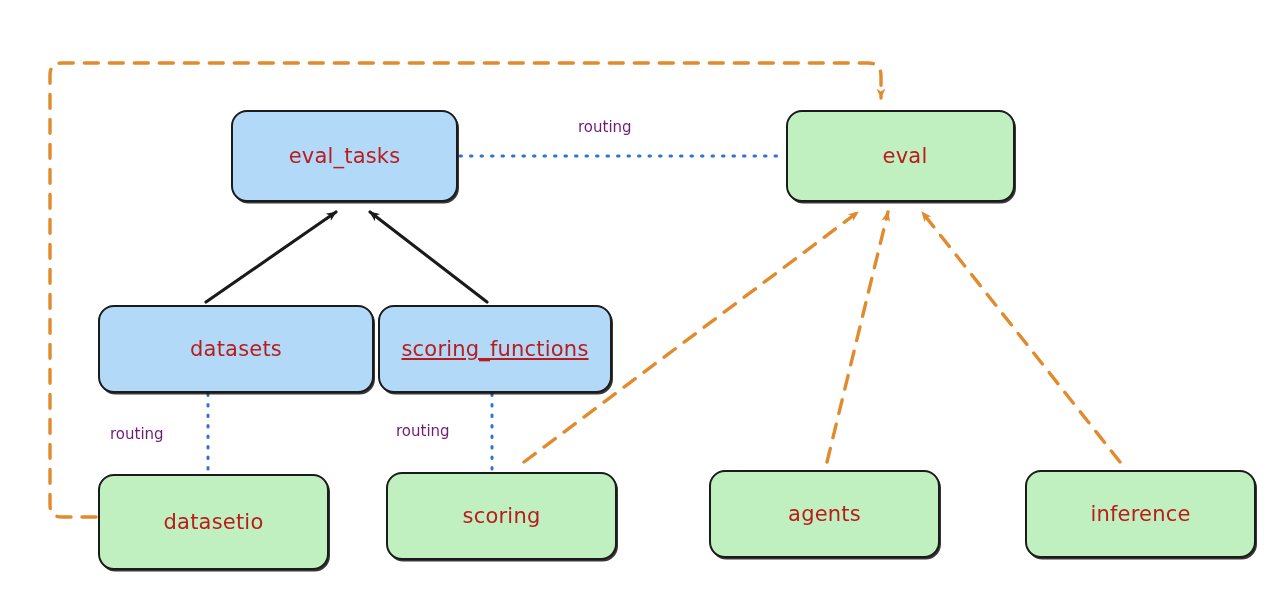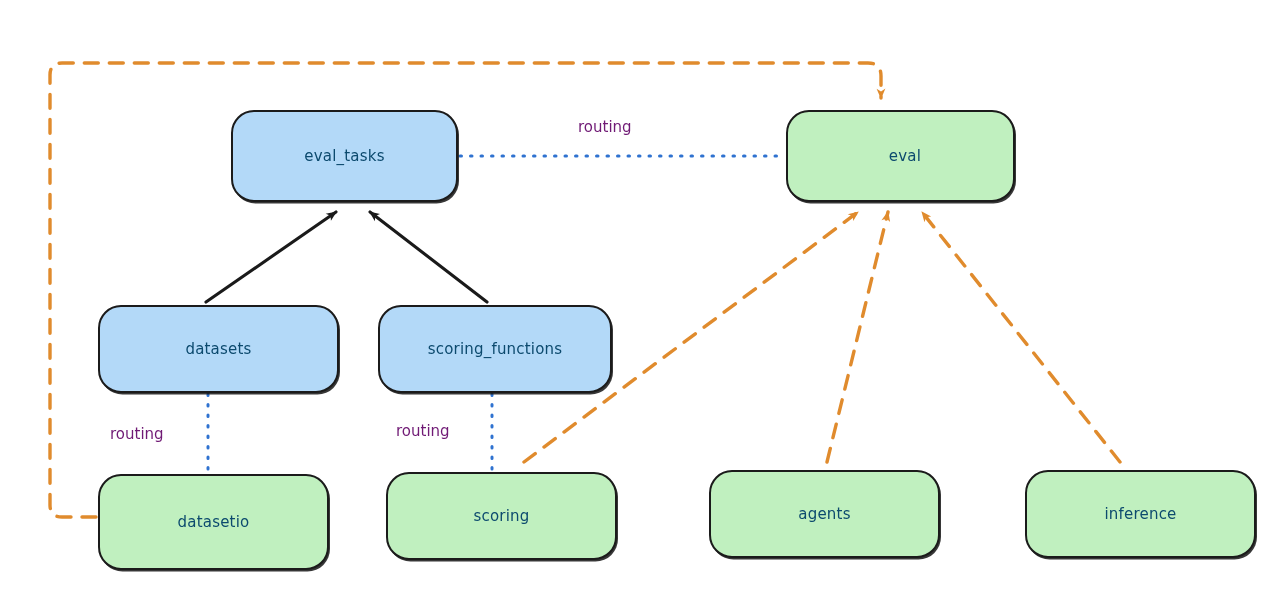"eval_tasks" .node { border-radius: 23px -> 16px; color: #0c4a6e -> #b91c1c; font-size: 15px -> 21px }
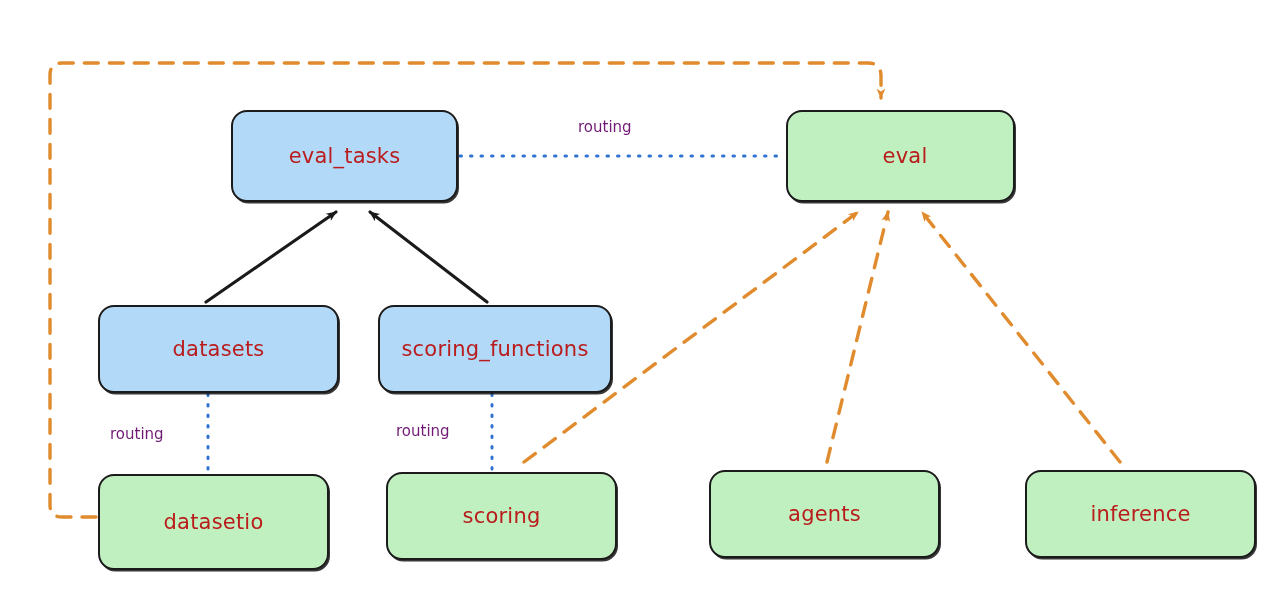"datasets" div.node { width: 241px -> 276px }
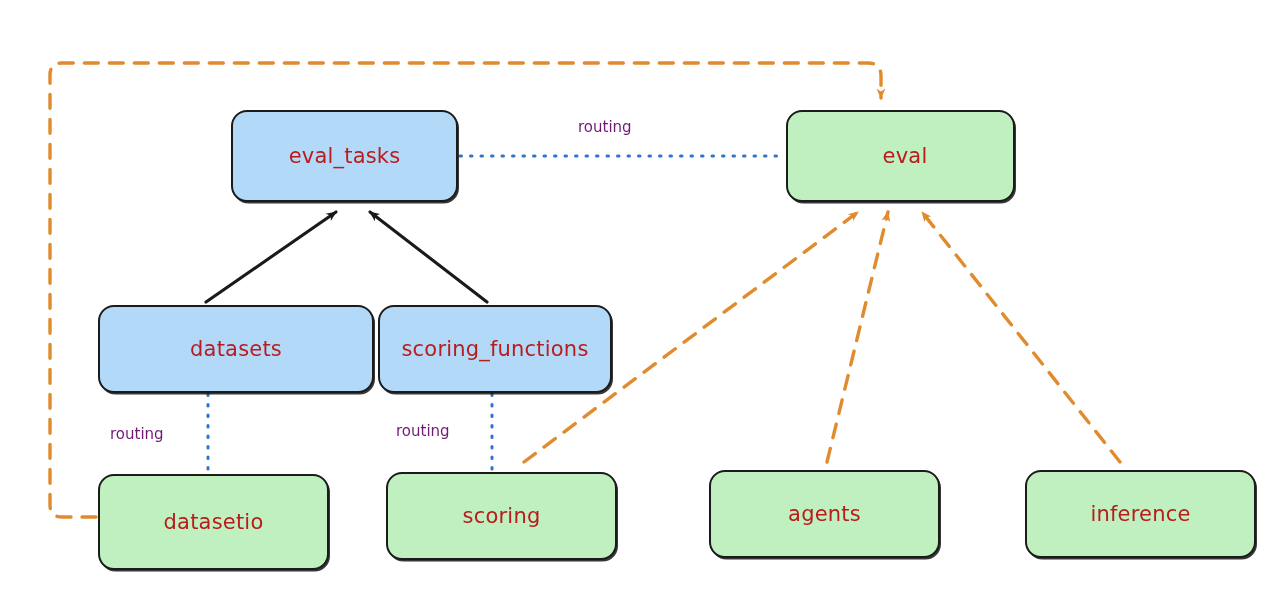"scoring_functions" div.node { text-decoration: none -> underline }
